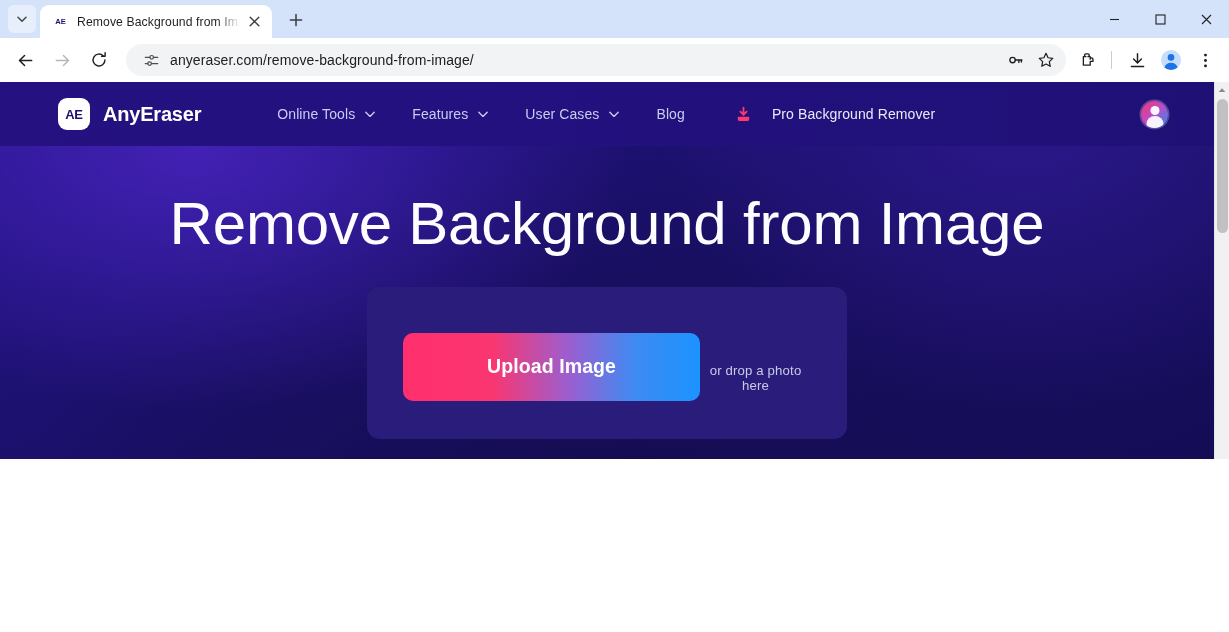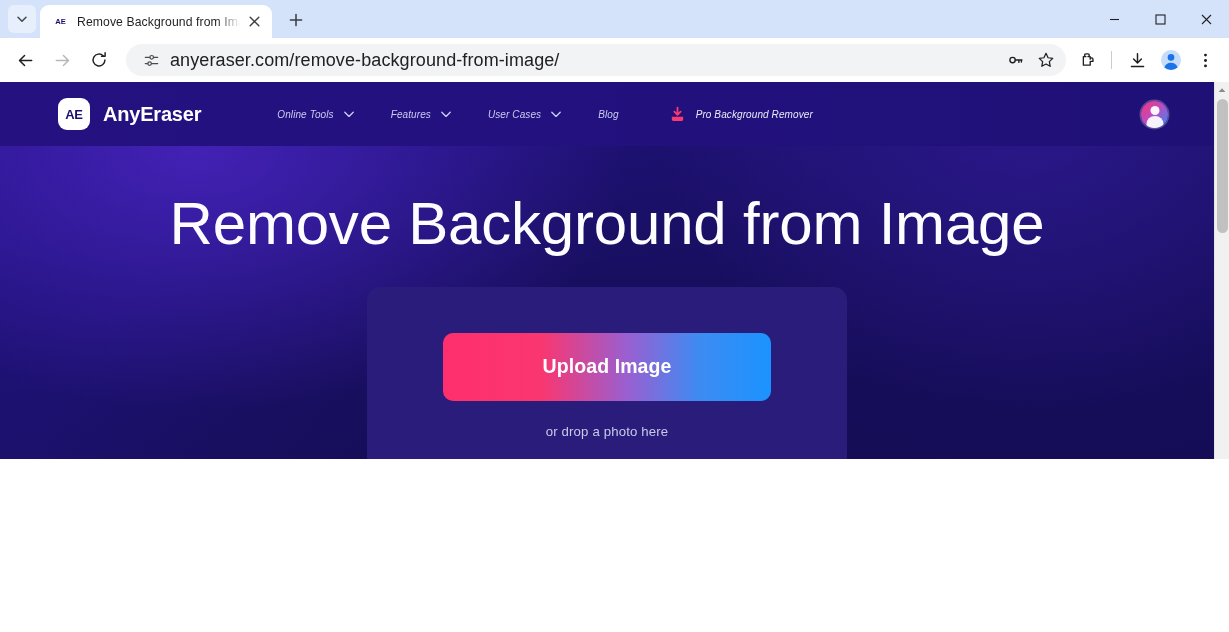"anyeraser.com/remove-background-from-ima" .omni-url { font-size: 18px -> 14px }
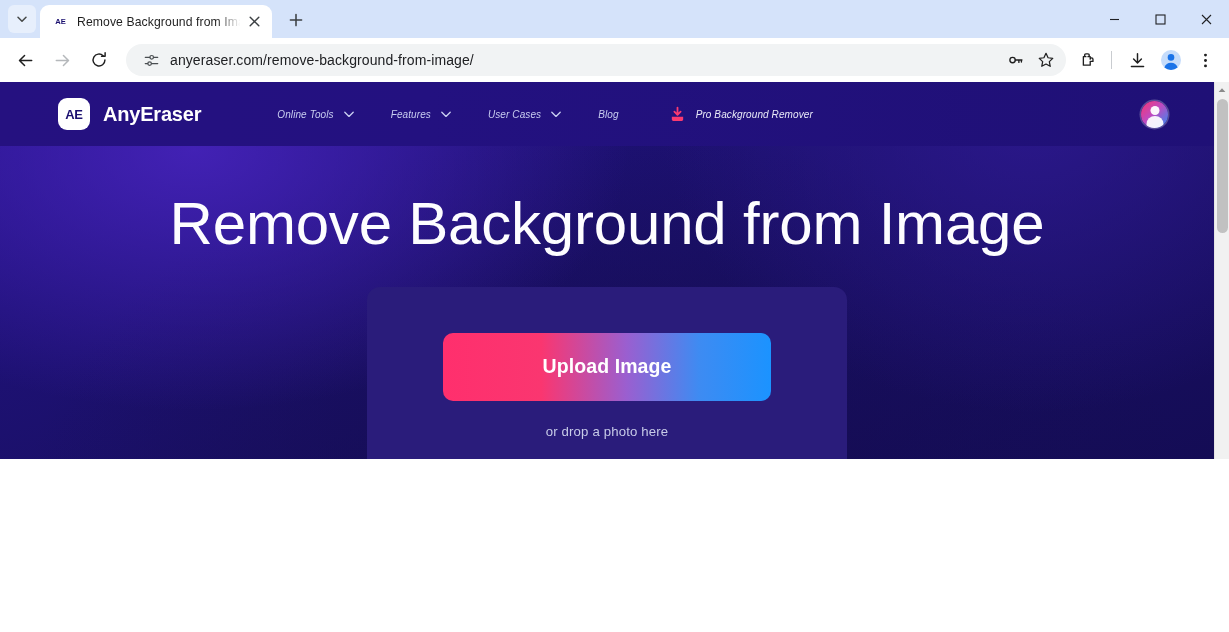"Online Tools" .nav-item { font-size: 10px -> 14px; font-style: italic -> none }
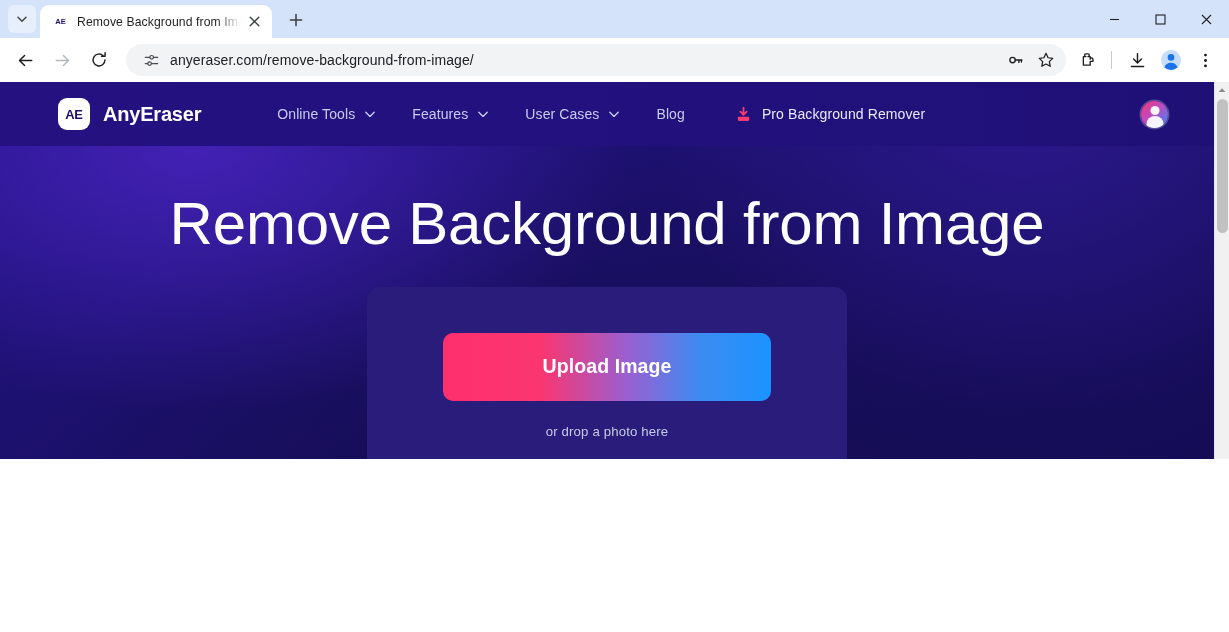"Pro Background Remover" .nav-item.pro { gap: 10px -> 20px }
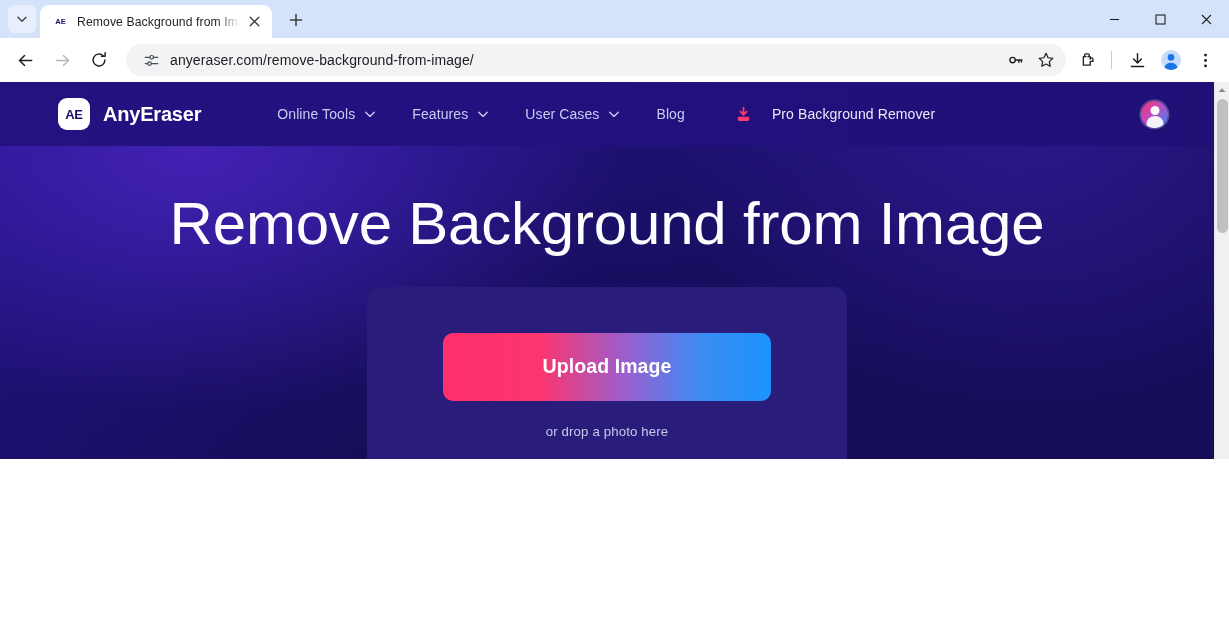"Upload Image" .drop-card { flex-direction: column -> row }
